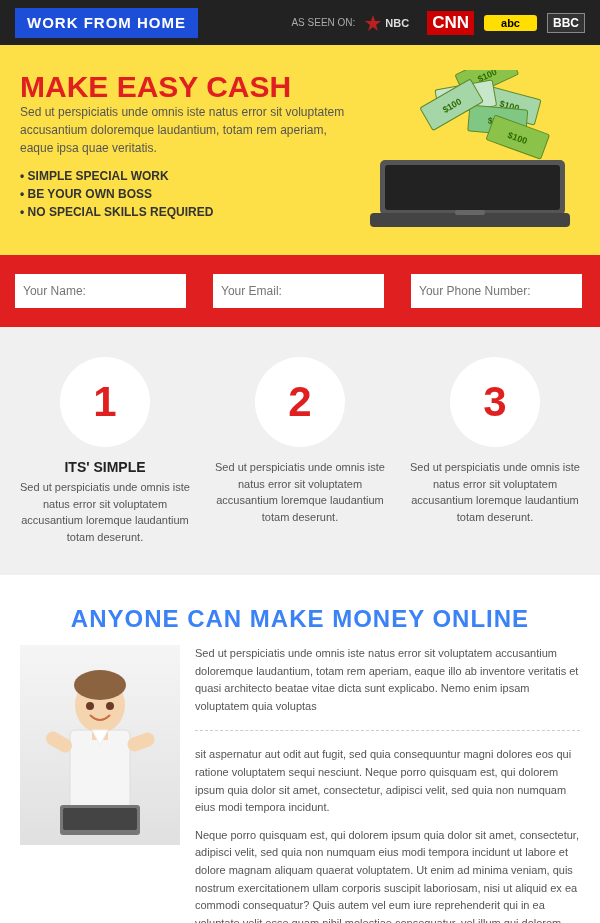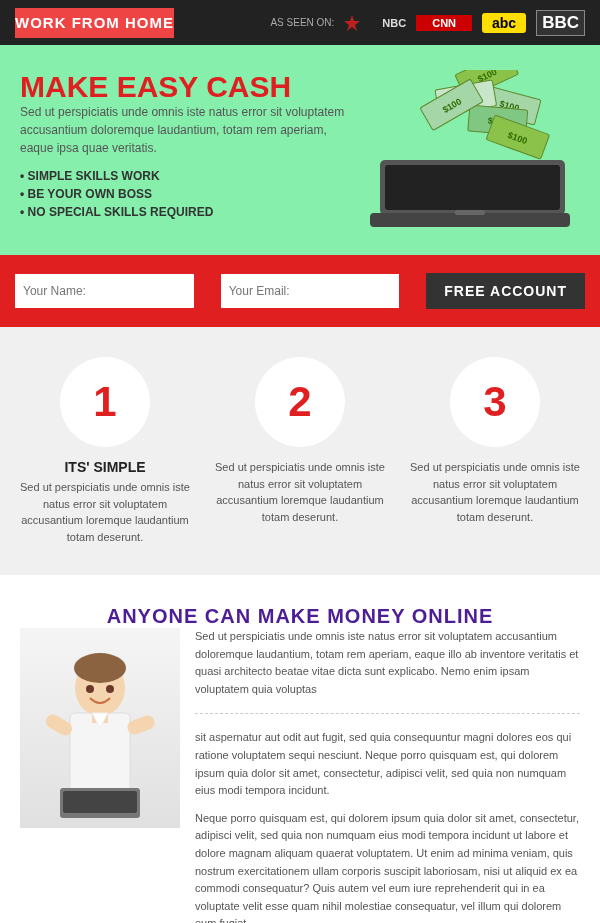"WORK FROM HOME" .header-logo-box { background: #ef4444 -> #1d4ed8; padding: 6px 0 -> 6px 12px }
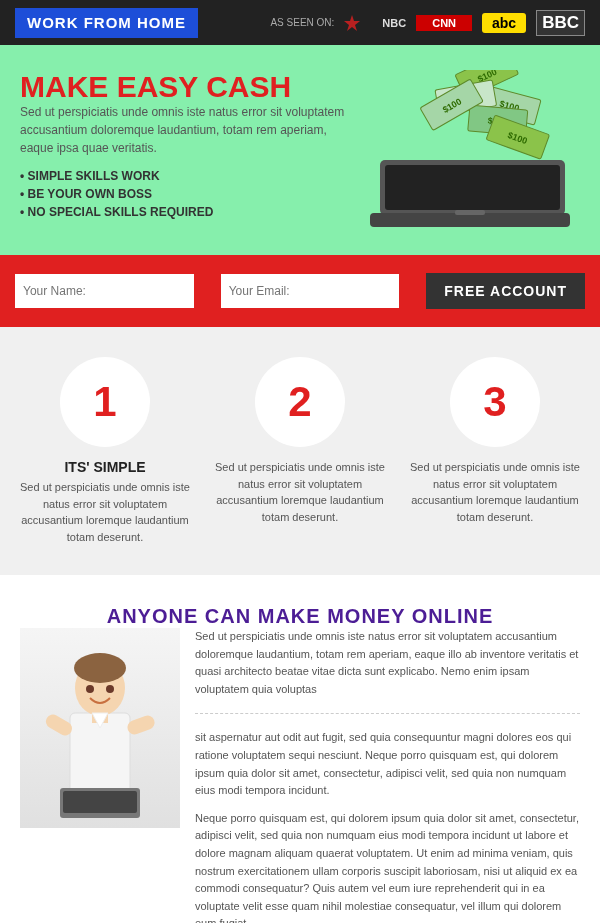"NBC" span { gap: 20px -> 2px }
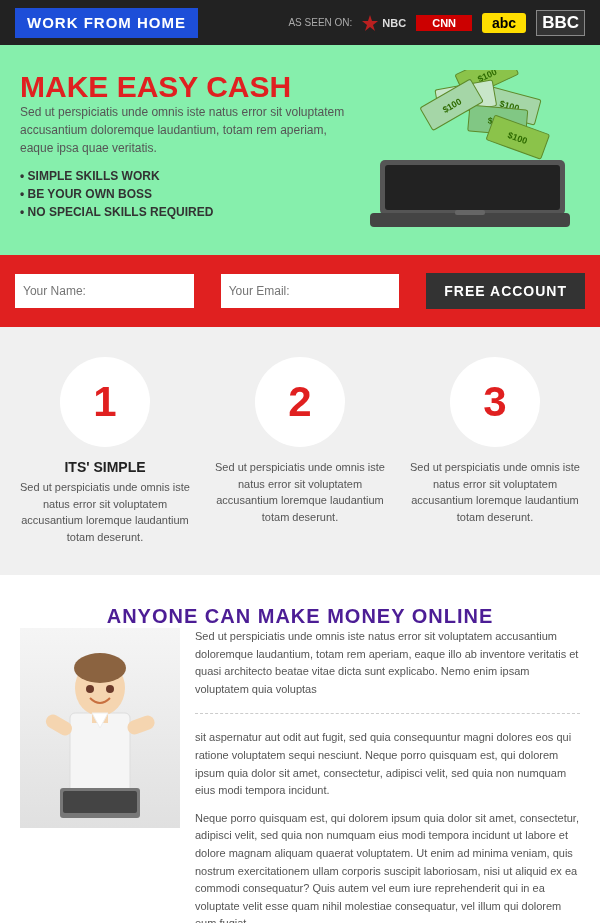"CNN" span.network-badge { font-size: 11px -> 17px; margin-left: none -> 8px; padding: 2px 16px -> 2px 5px }
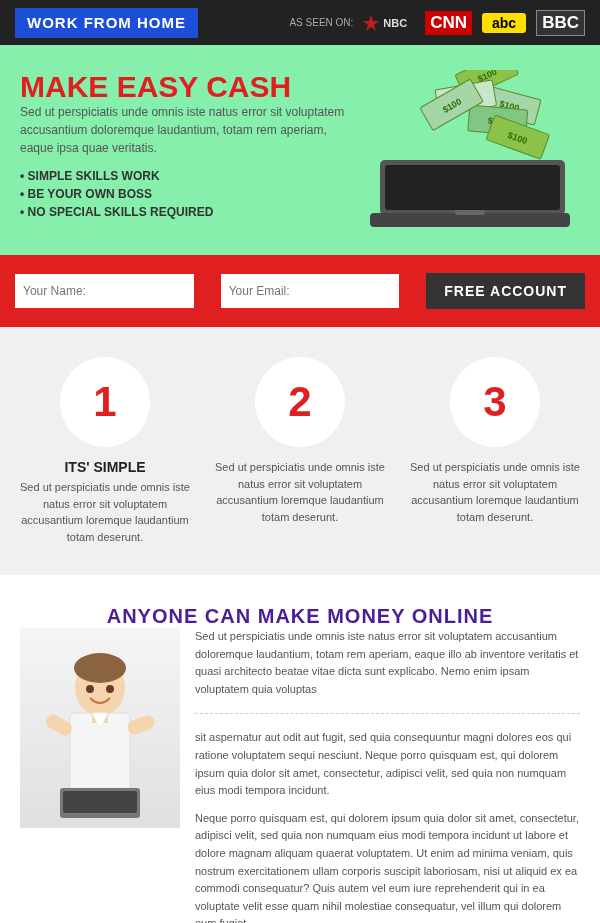"abc" span.network-badge { font-size: 14px -> 11px; padding: 2px 10px -> 2px 17px }
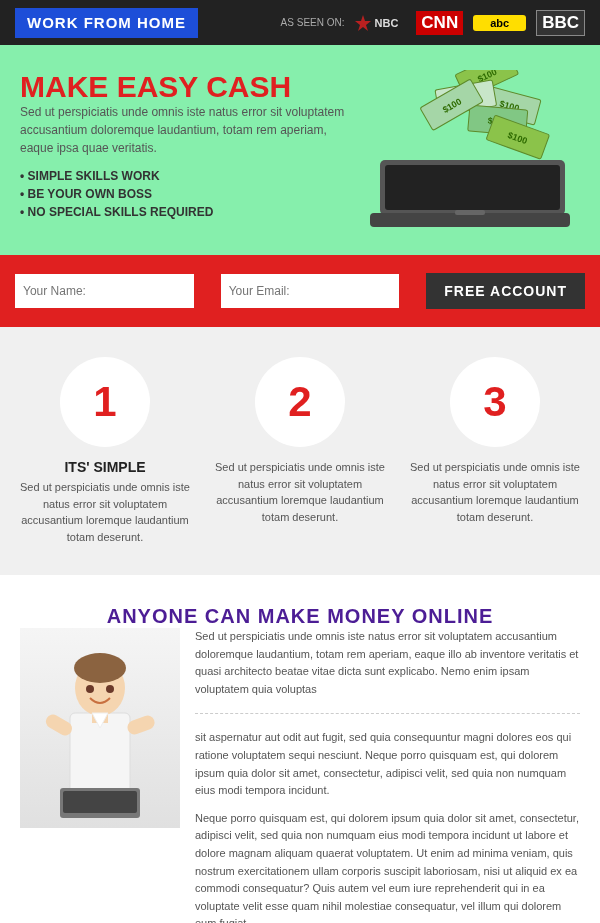"BBC" span.network-badge { font-size: 17px -> 12px }
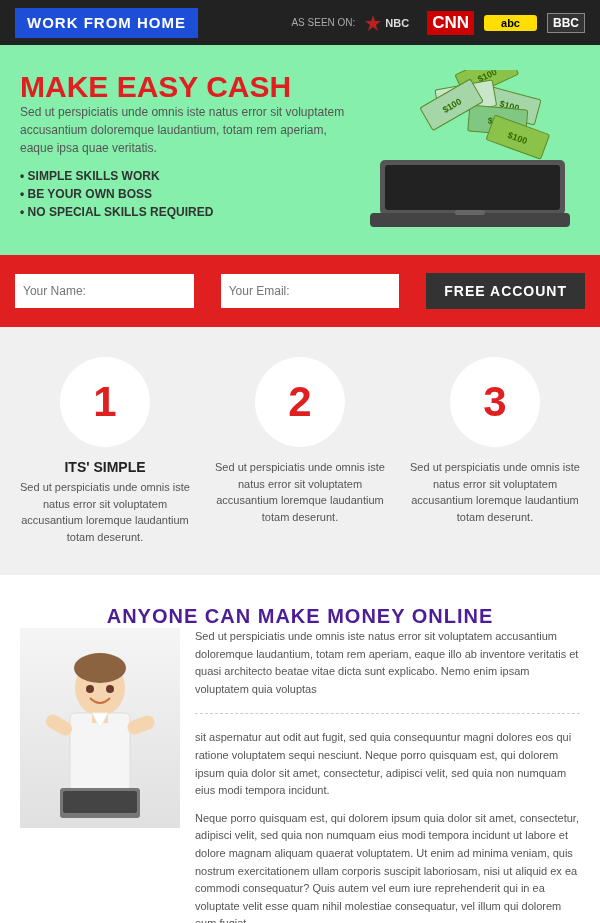"MAKE EASY CASH" .hero { background: #86efac -> #fde047 }
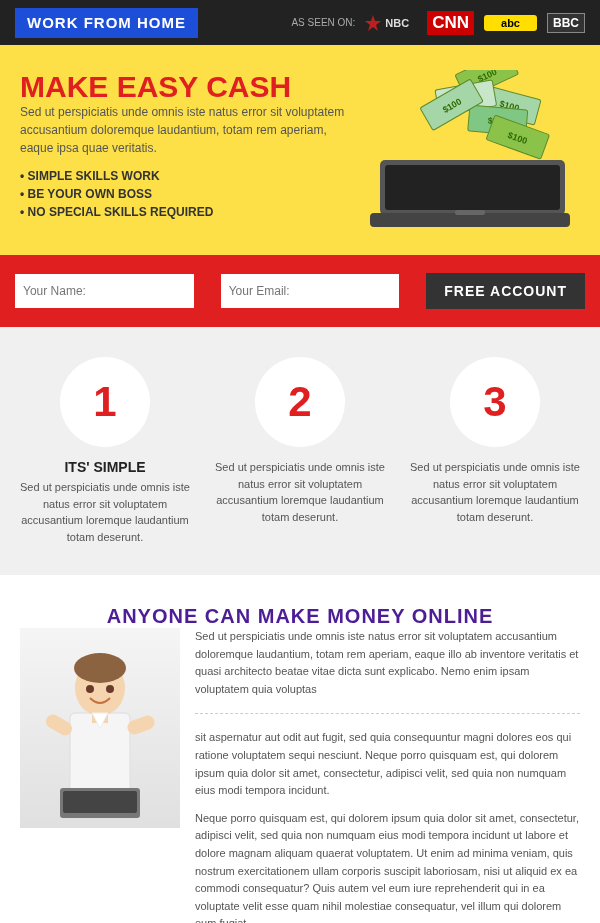"SIMPLE SKILLS WORK" li { text: SKILLS -> SPECIAL }
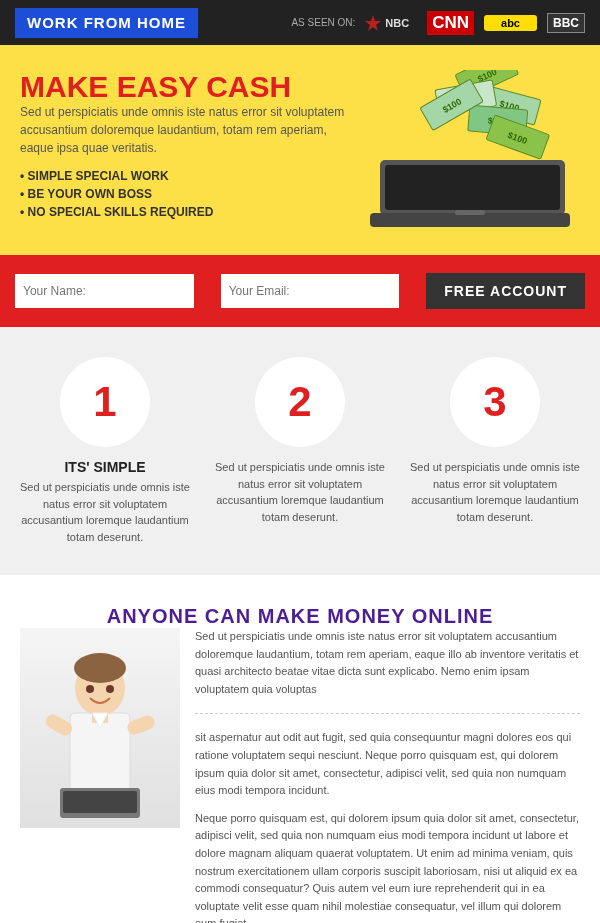"Your Phone Number:" input.cta-input { html: none -> <input> }
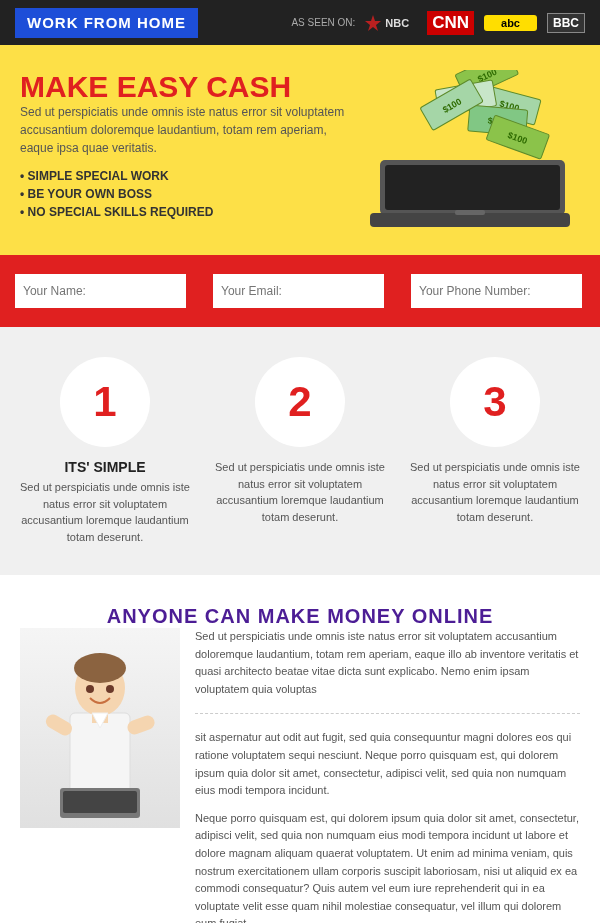"ANYONE CAN MAKE MONEY ONLINE" .anyone-title { color: #4c1d95 -> #3b82f6; font-size: 20px -> 24px; margin-bottom: 0 -> 12px }
